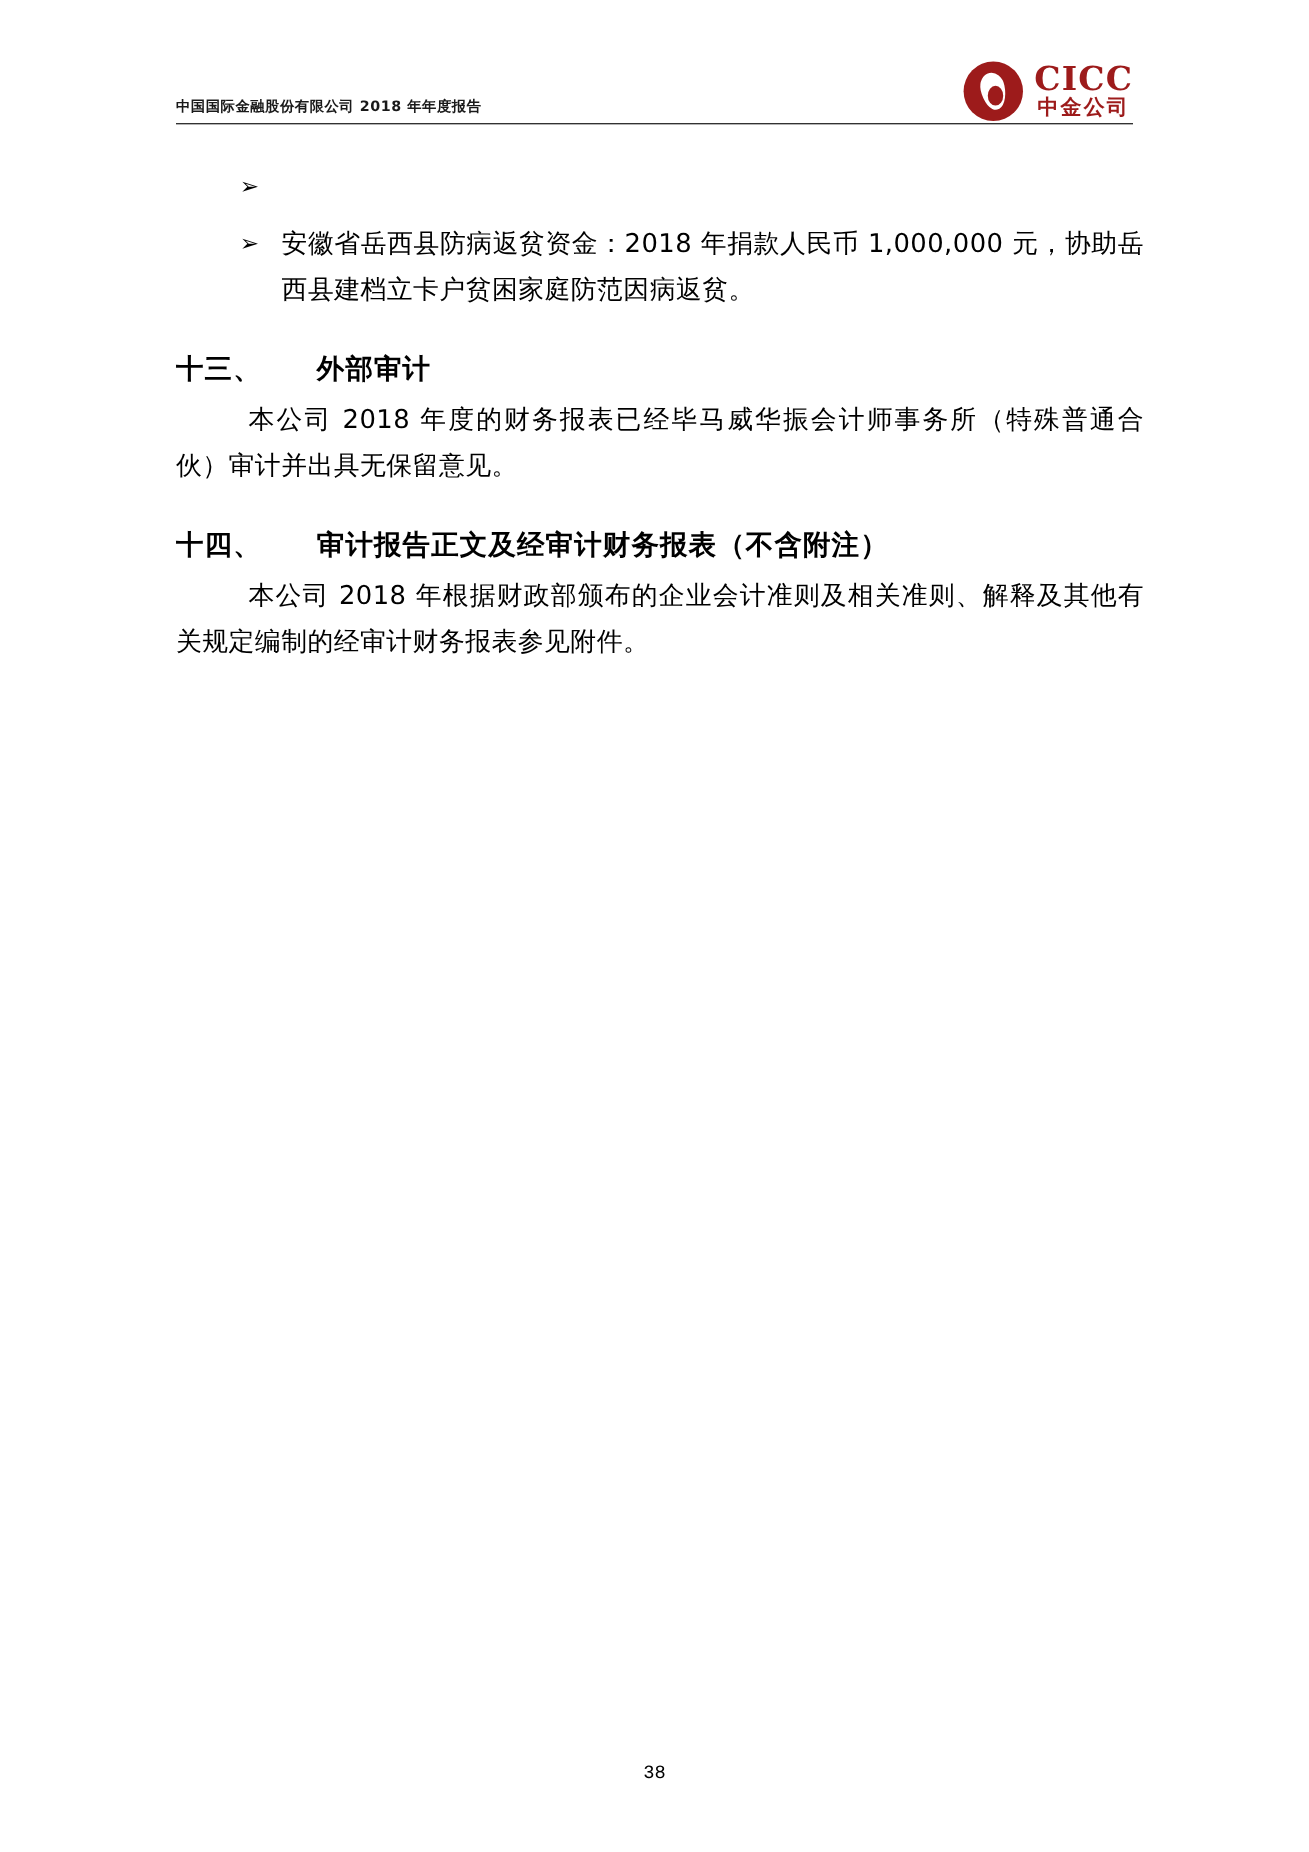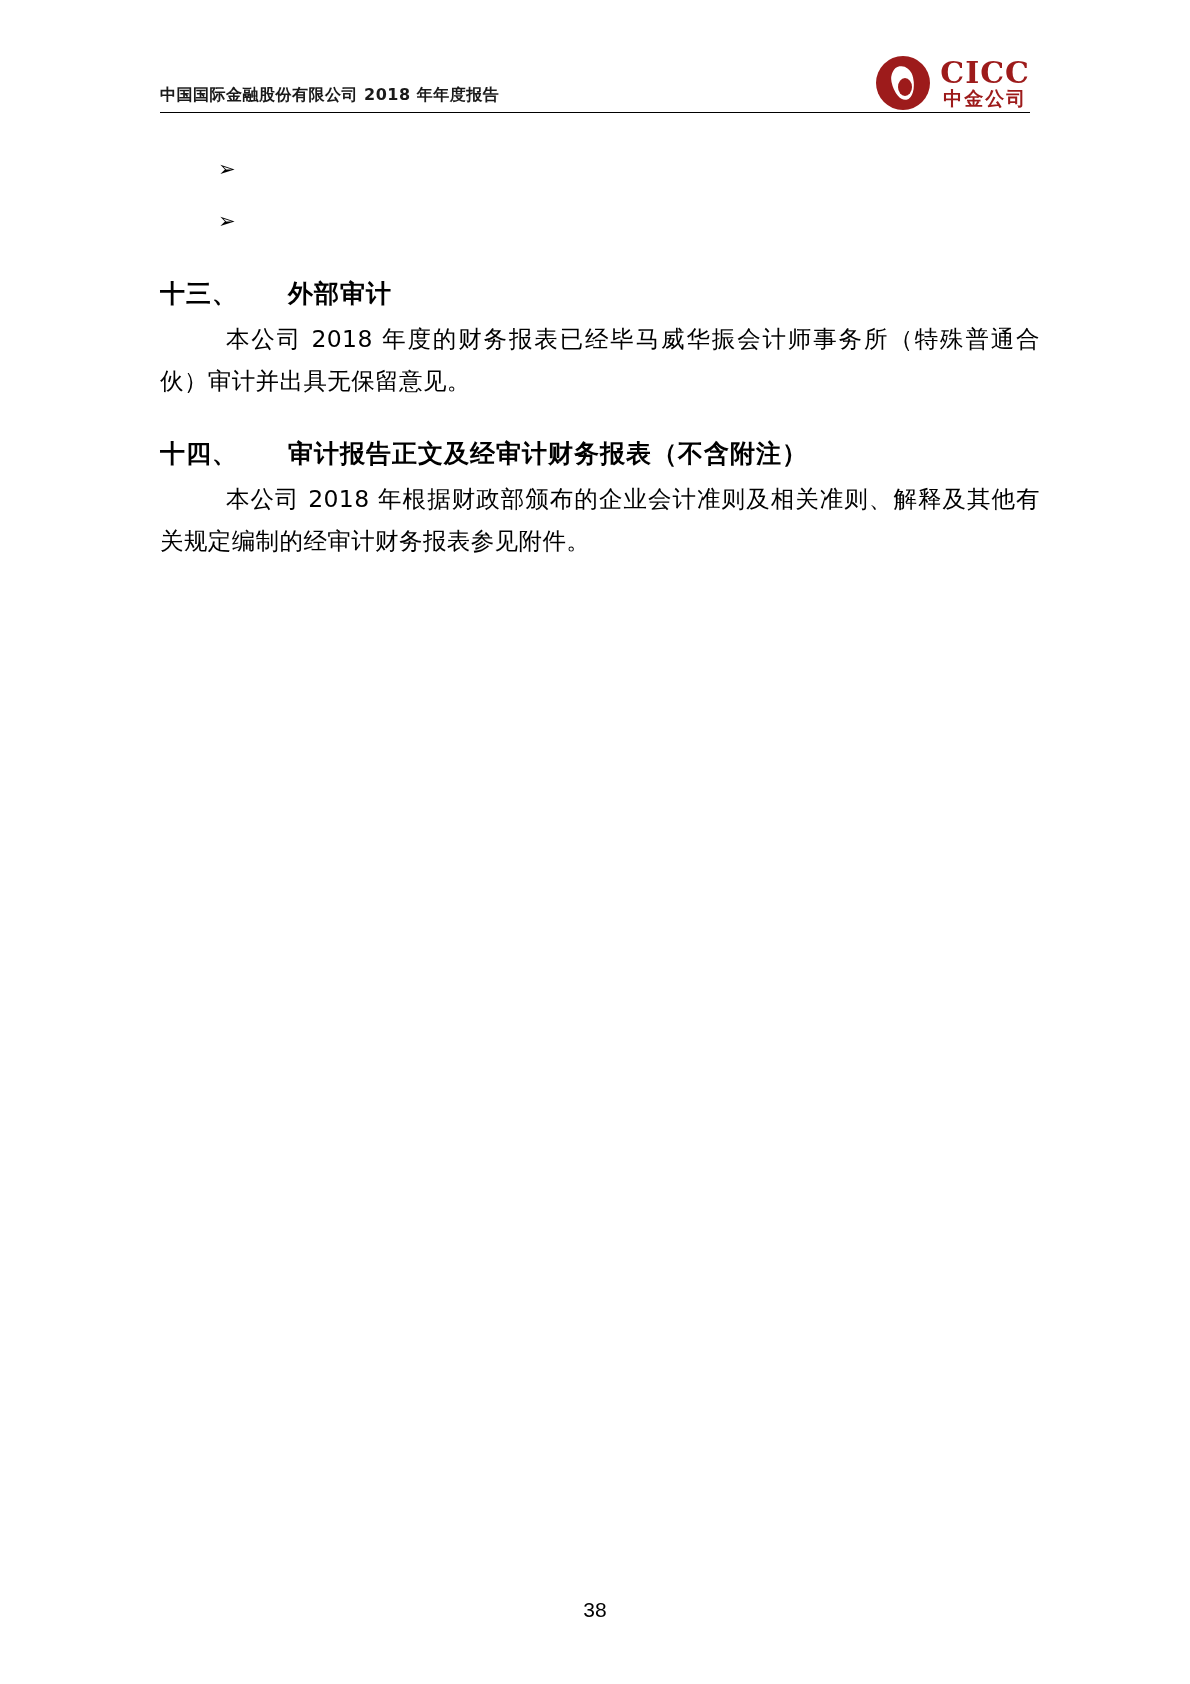"中国国际金融股份有限公司 2018 年年度报告" .header-title { font-size: 16px -> 13px }
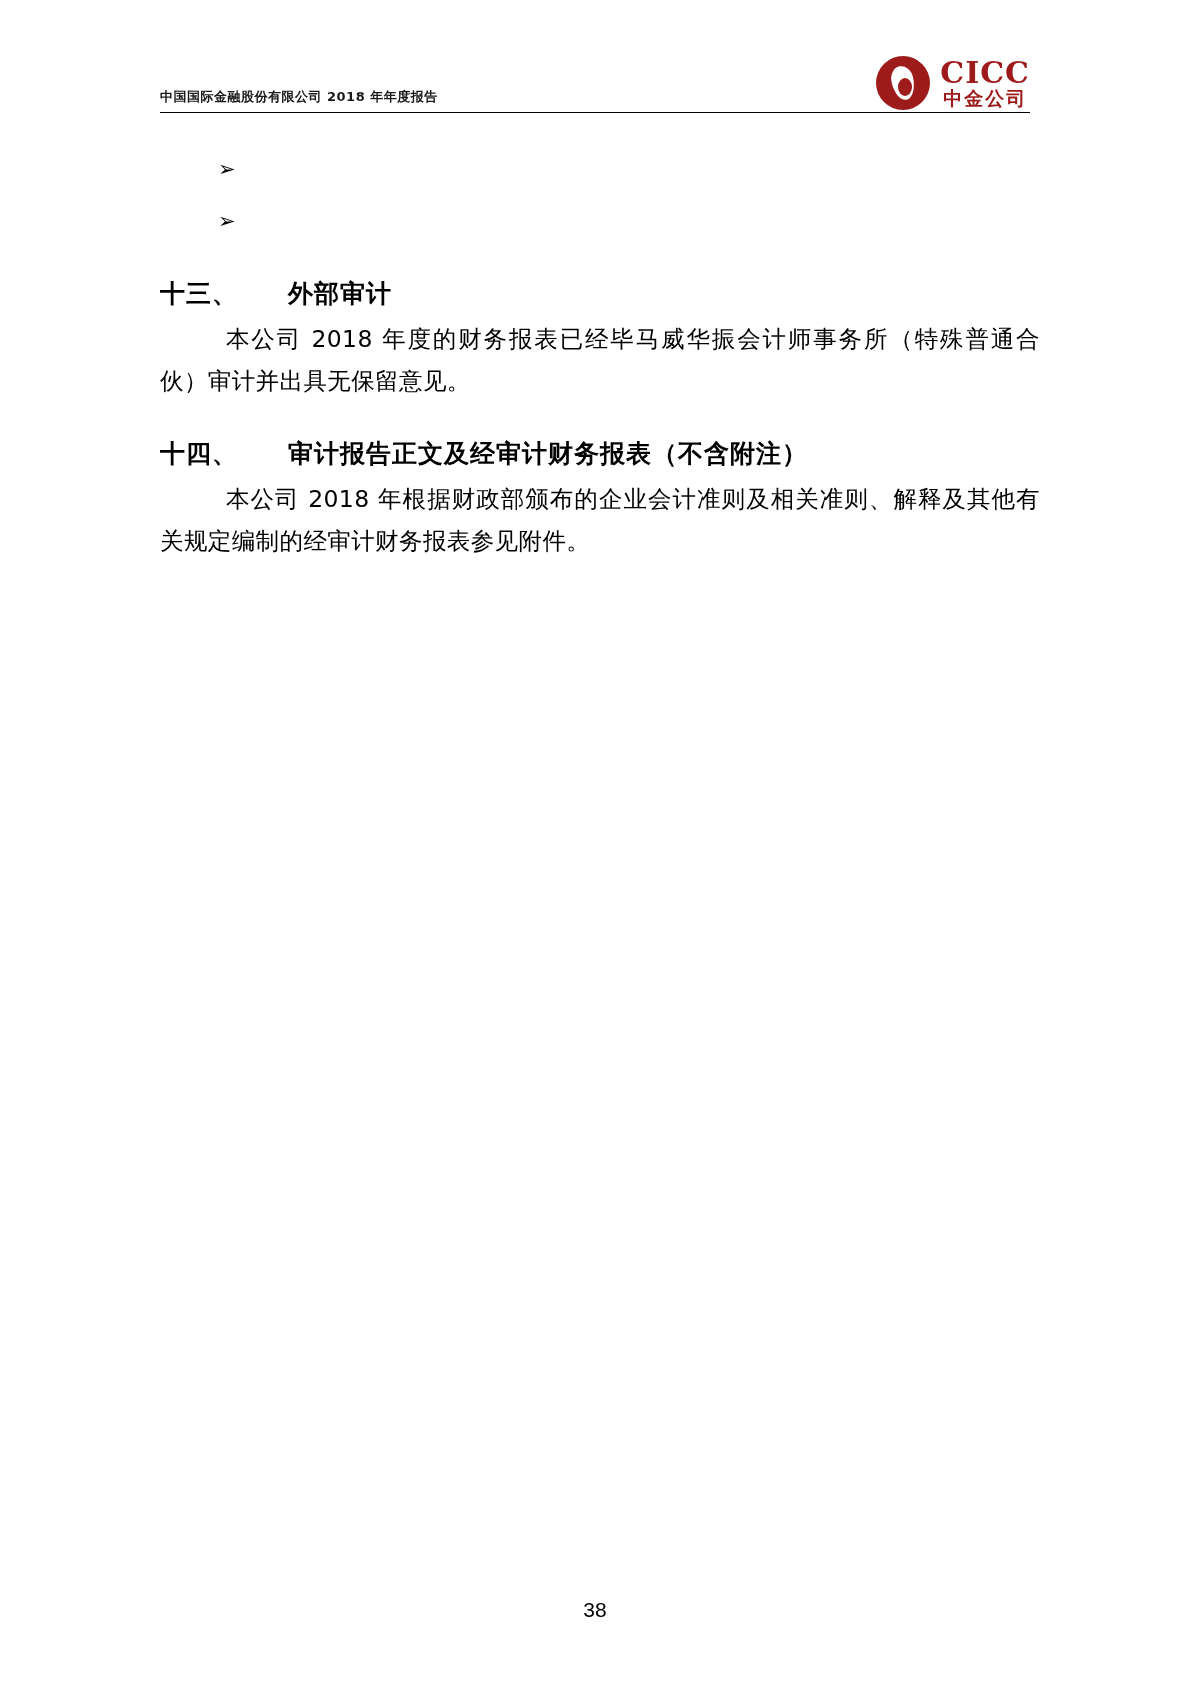"安徽省岳西县防病返贫资金：2018 年捐款人民币 1,000,000" span.bullet-text { html: none -> <span>安徽省岳西县防病返贫资金：2018 年捐款人民币 1,000,000 元，协助岳西县建档立卡户贫困家庭防范因病返贫。</span> }
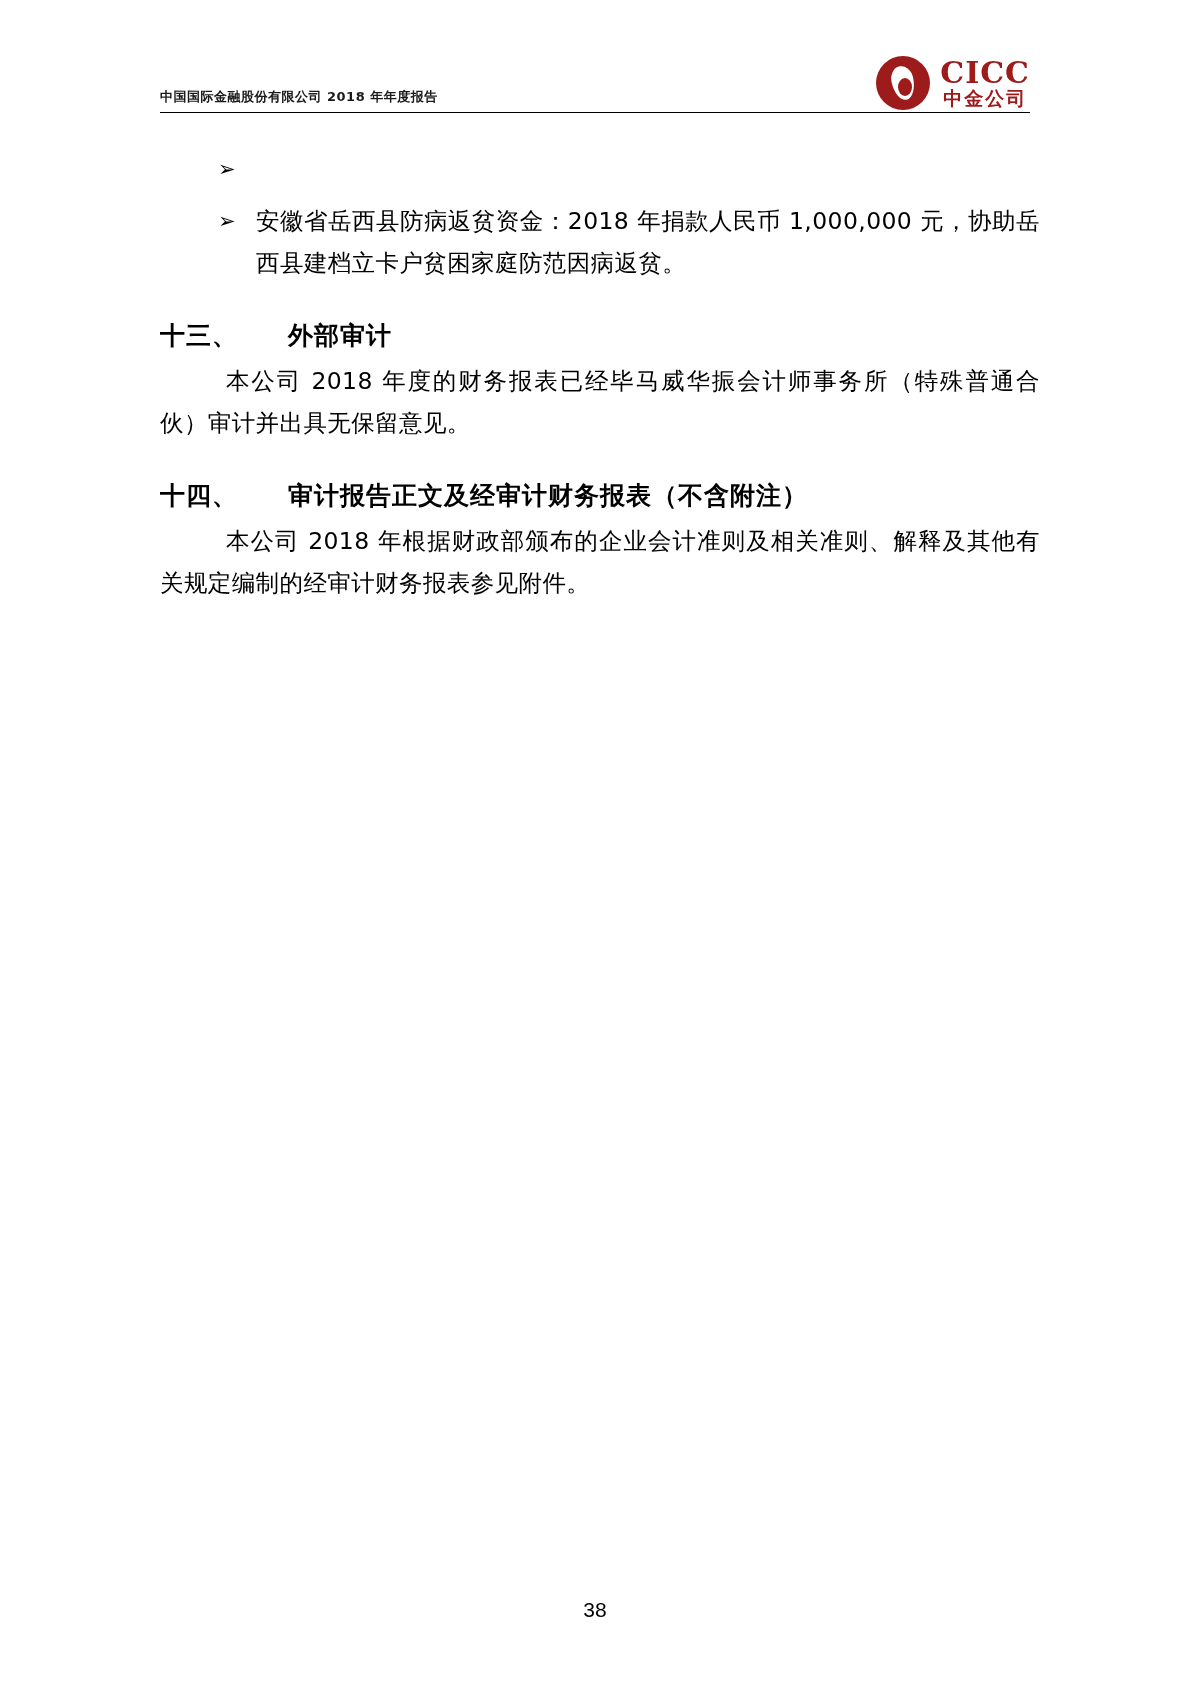"38" .page-number { font-family: Liberation Sans, sans-serif -> Liberation Mono, monospace; font-size: 21px -> 17px }
